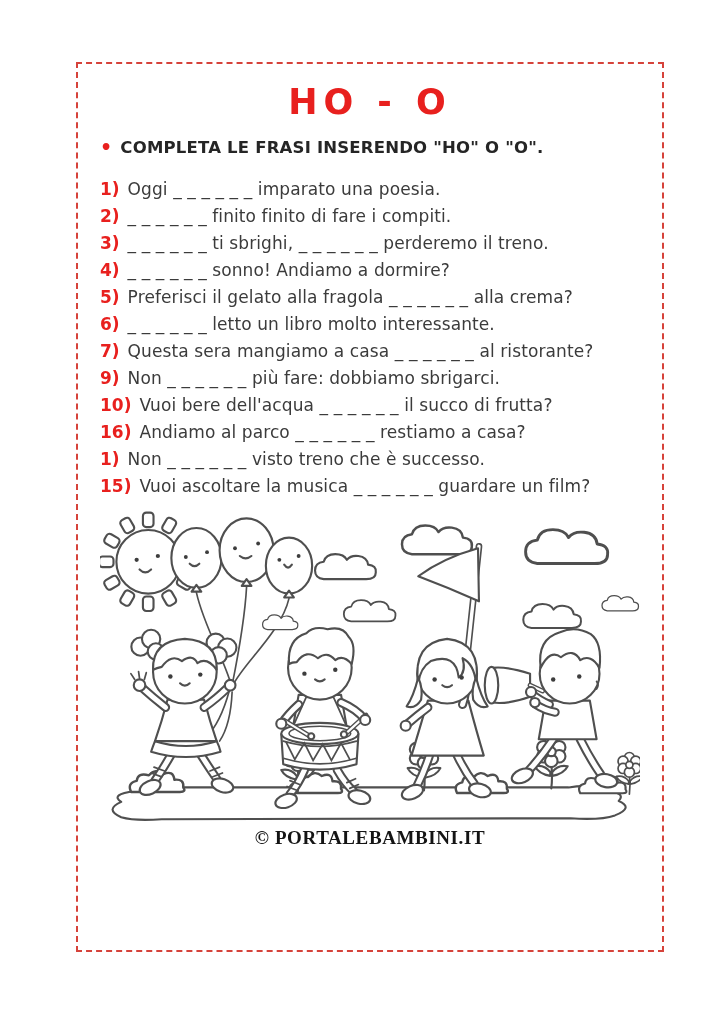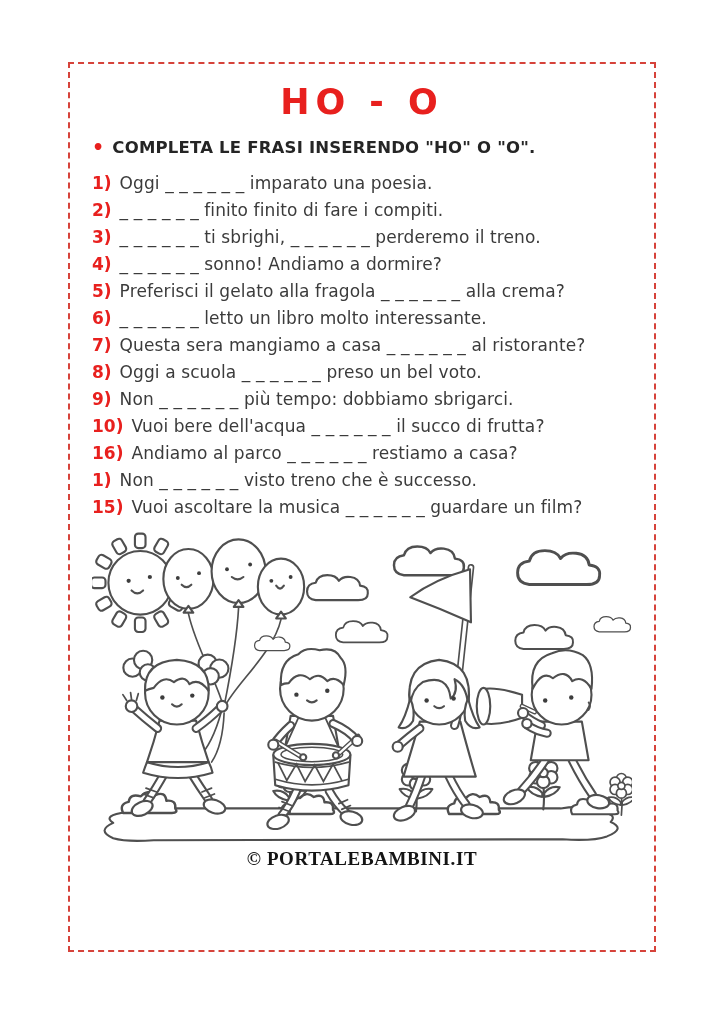"HO - O" .sheet { left: 68px -> 76px }
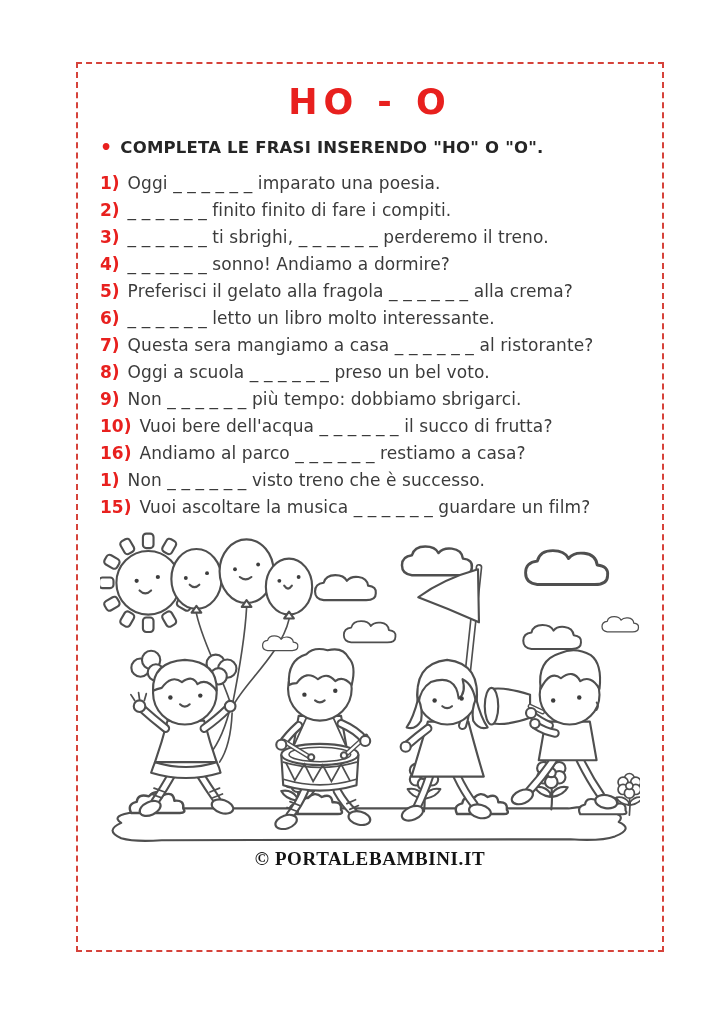"• COMPLETA LE FRASI INSERENDO" .instruction { margin: 0 0 14px -> 0 0 20px }
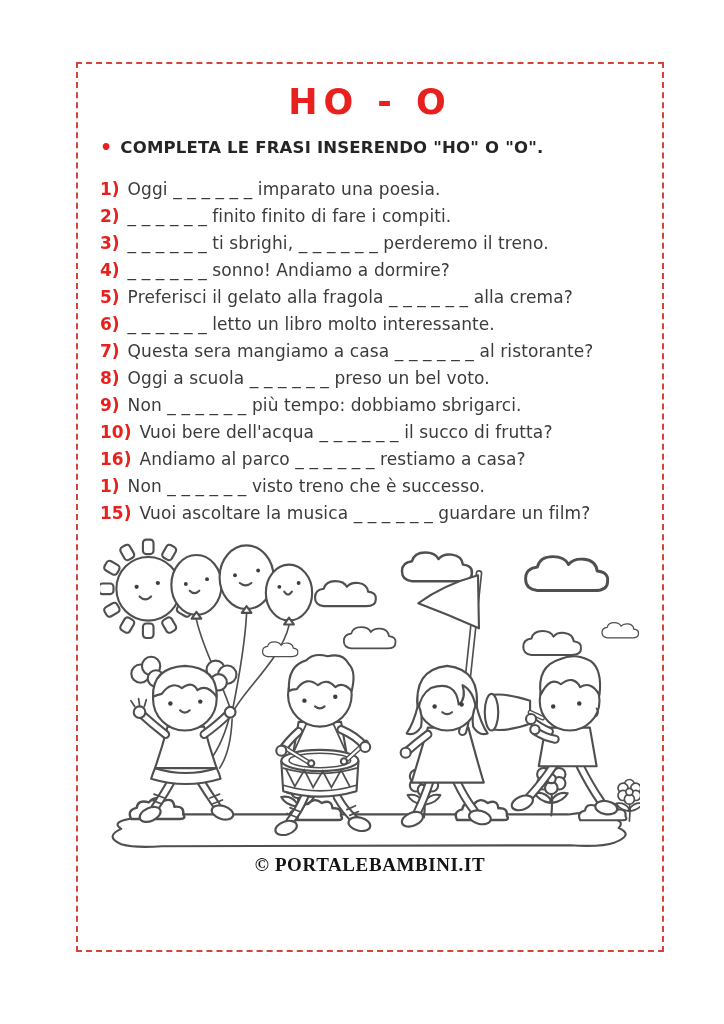"8) Oggi a scuola _" div.row { html: <div><span>8)</span><span>Oggi a scuola _ _ _ _ _ _ preso un bel voto.</span></div> -> none }
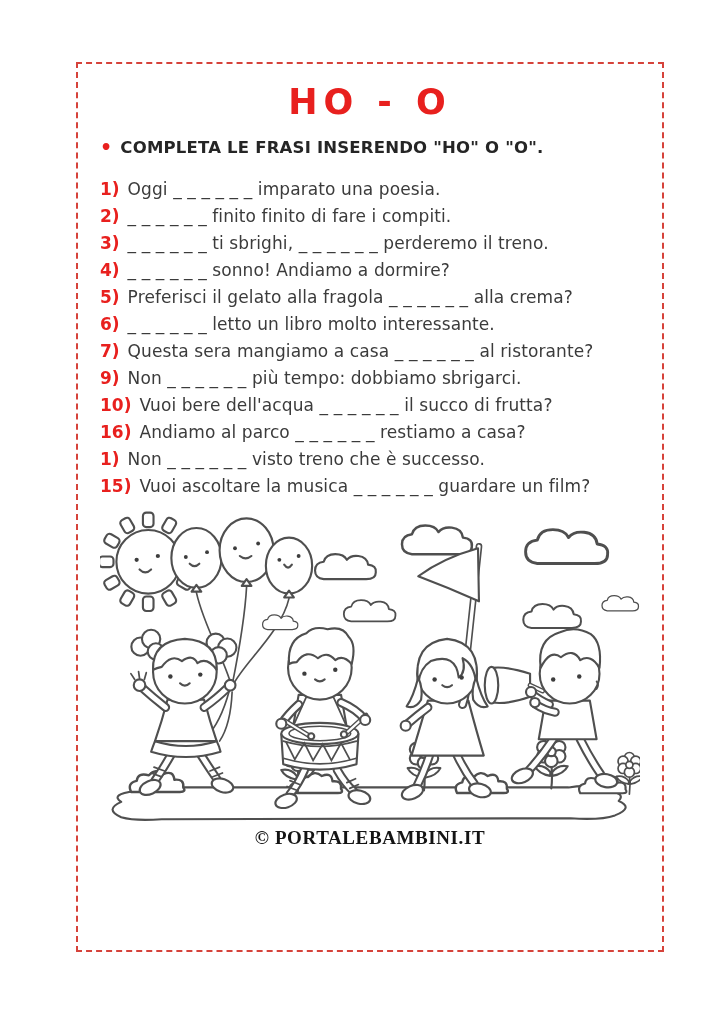"Non _ _ _ _ _ _ più" span.txt { text: tempo -> fare }
